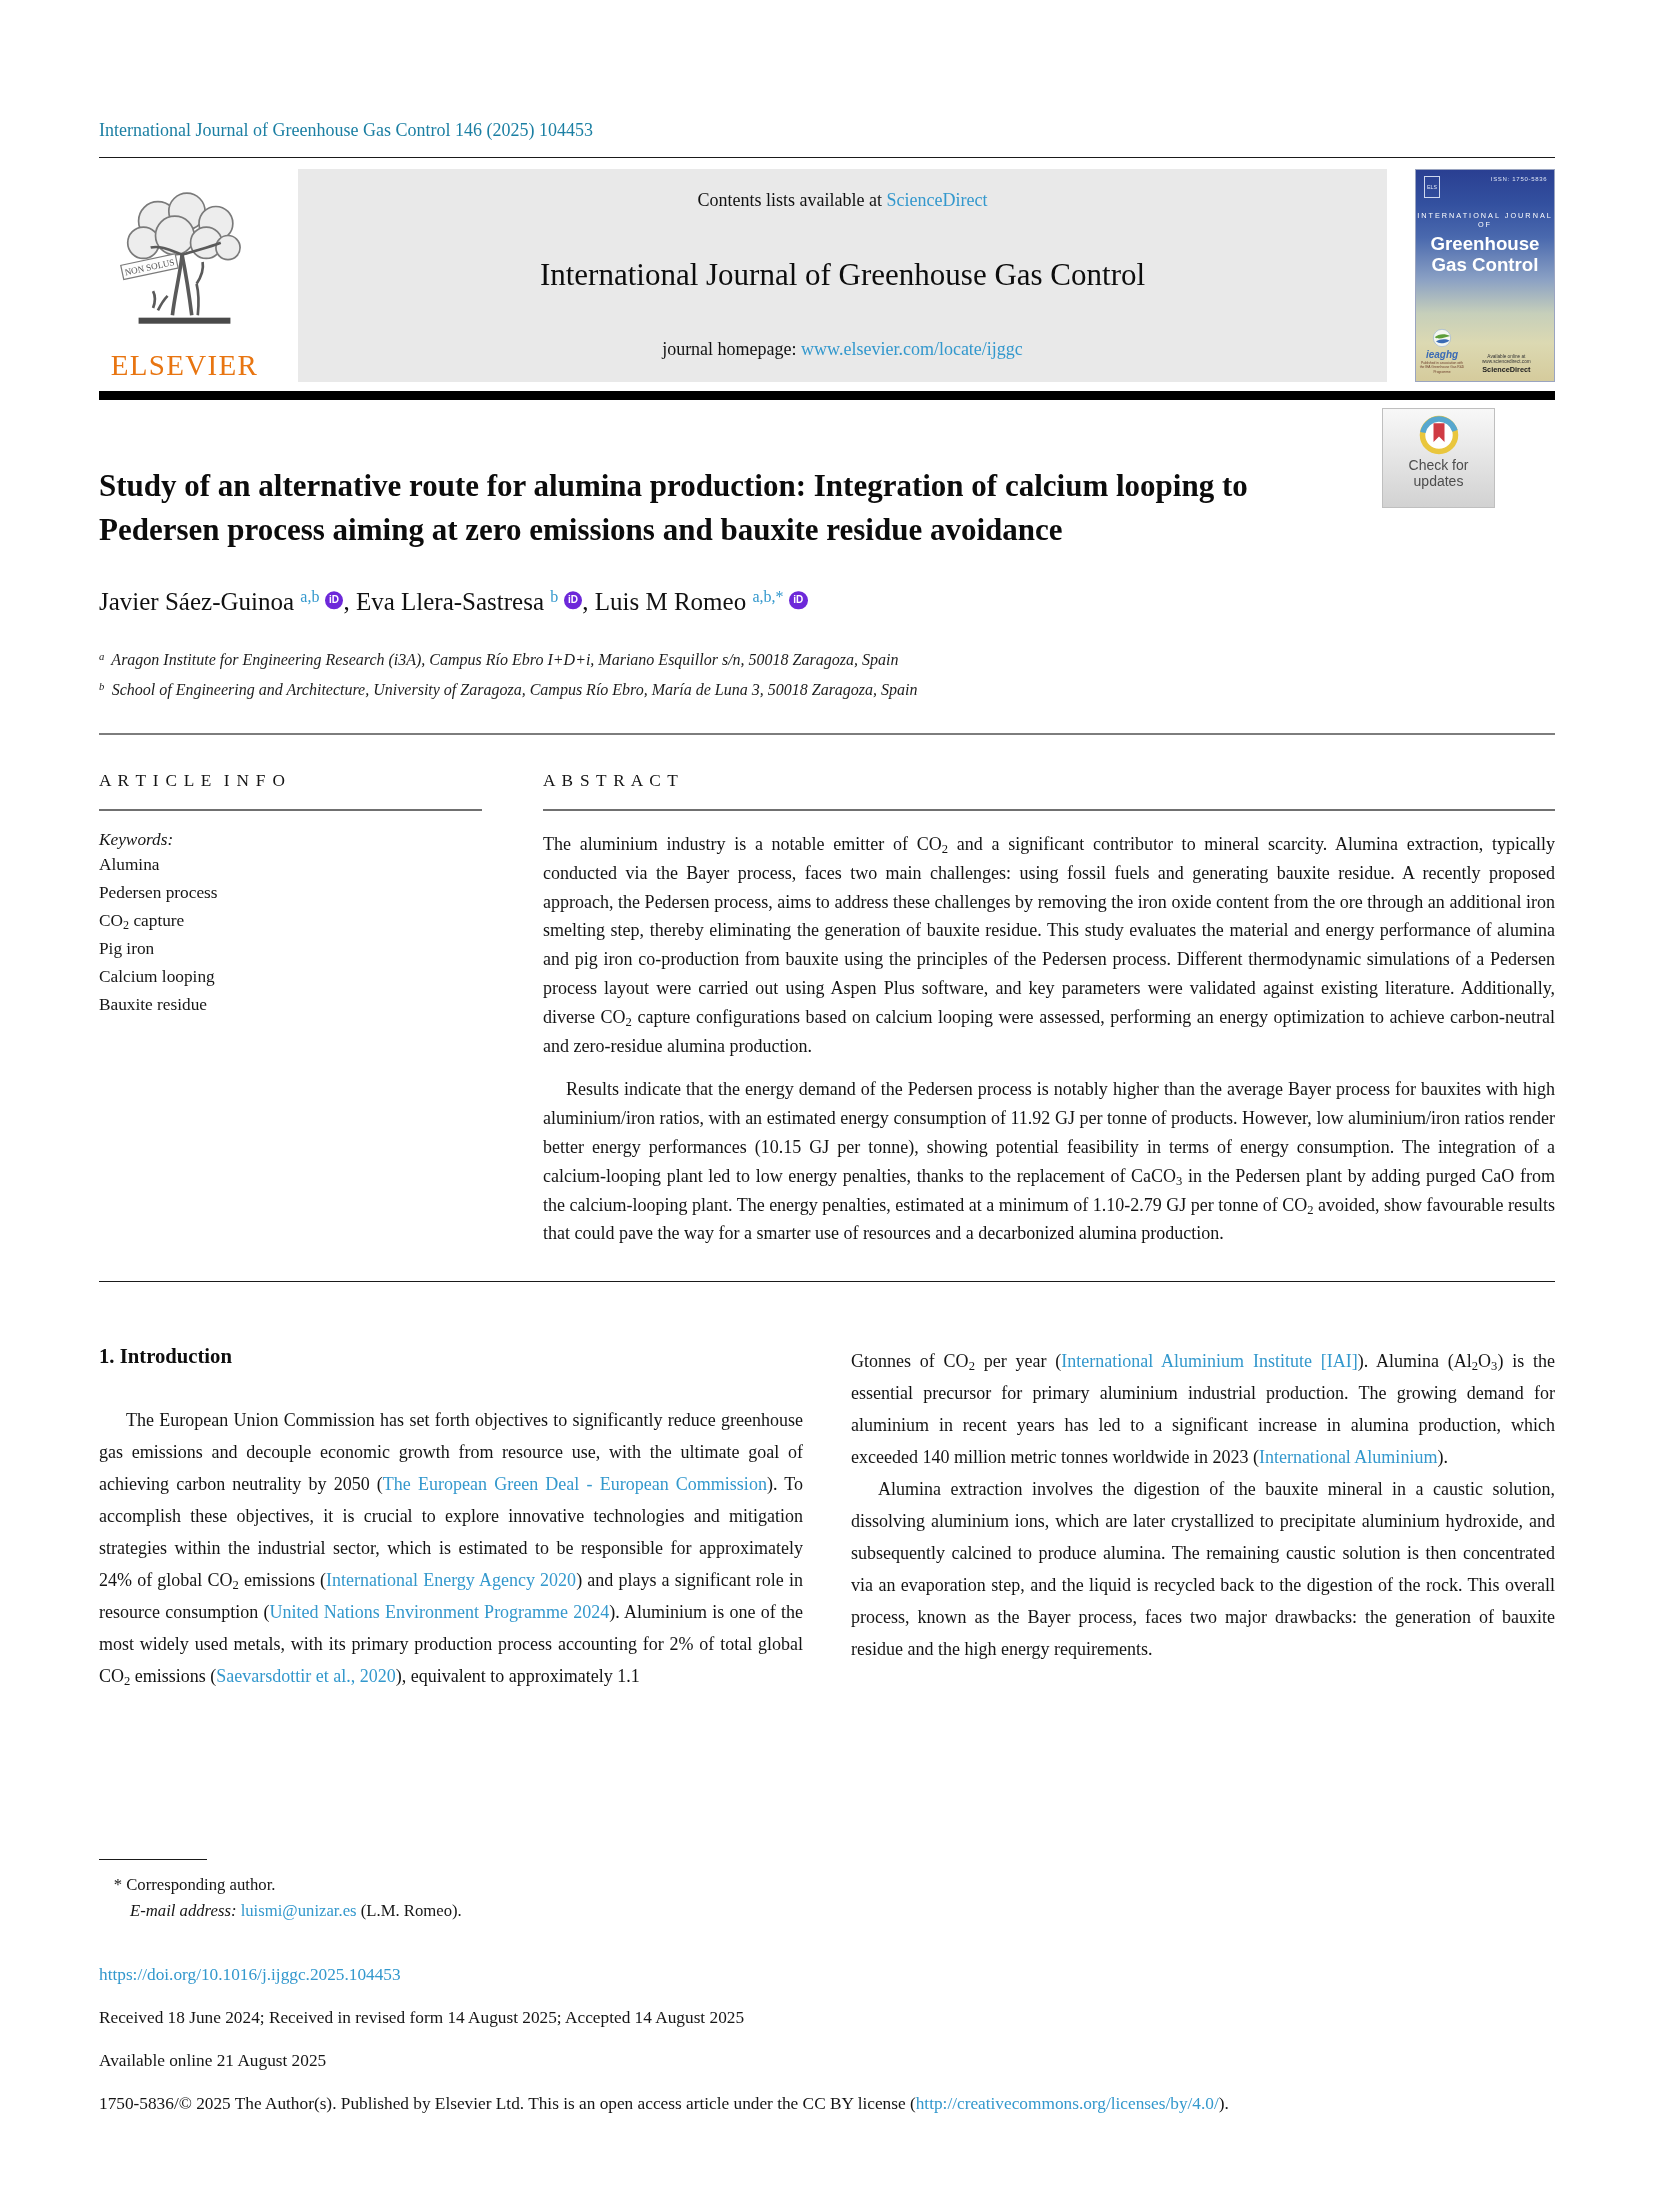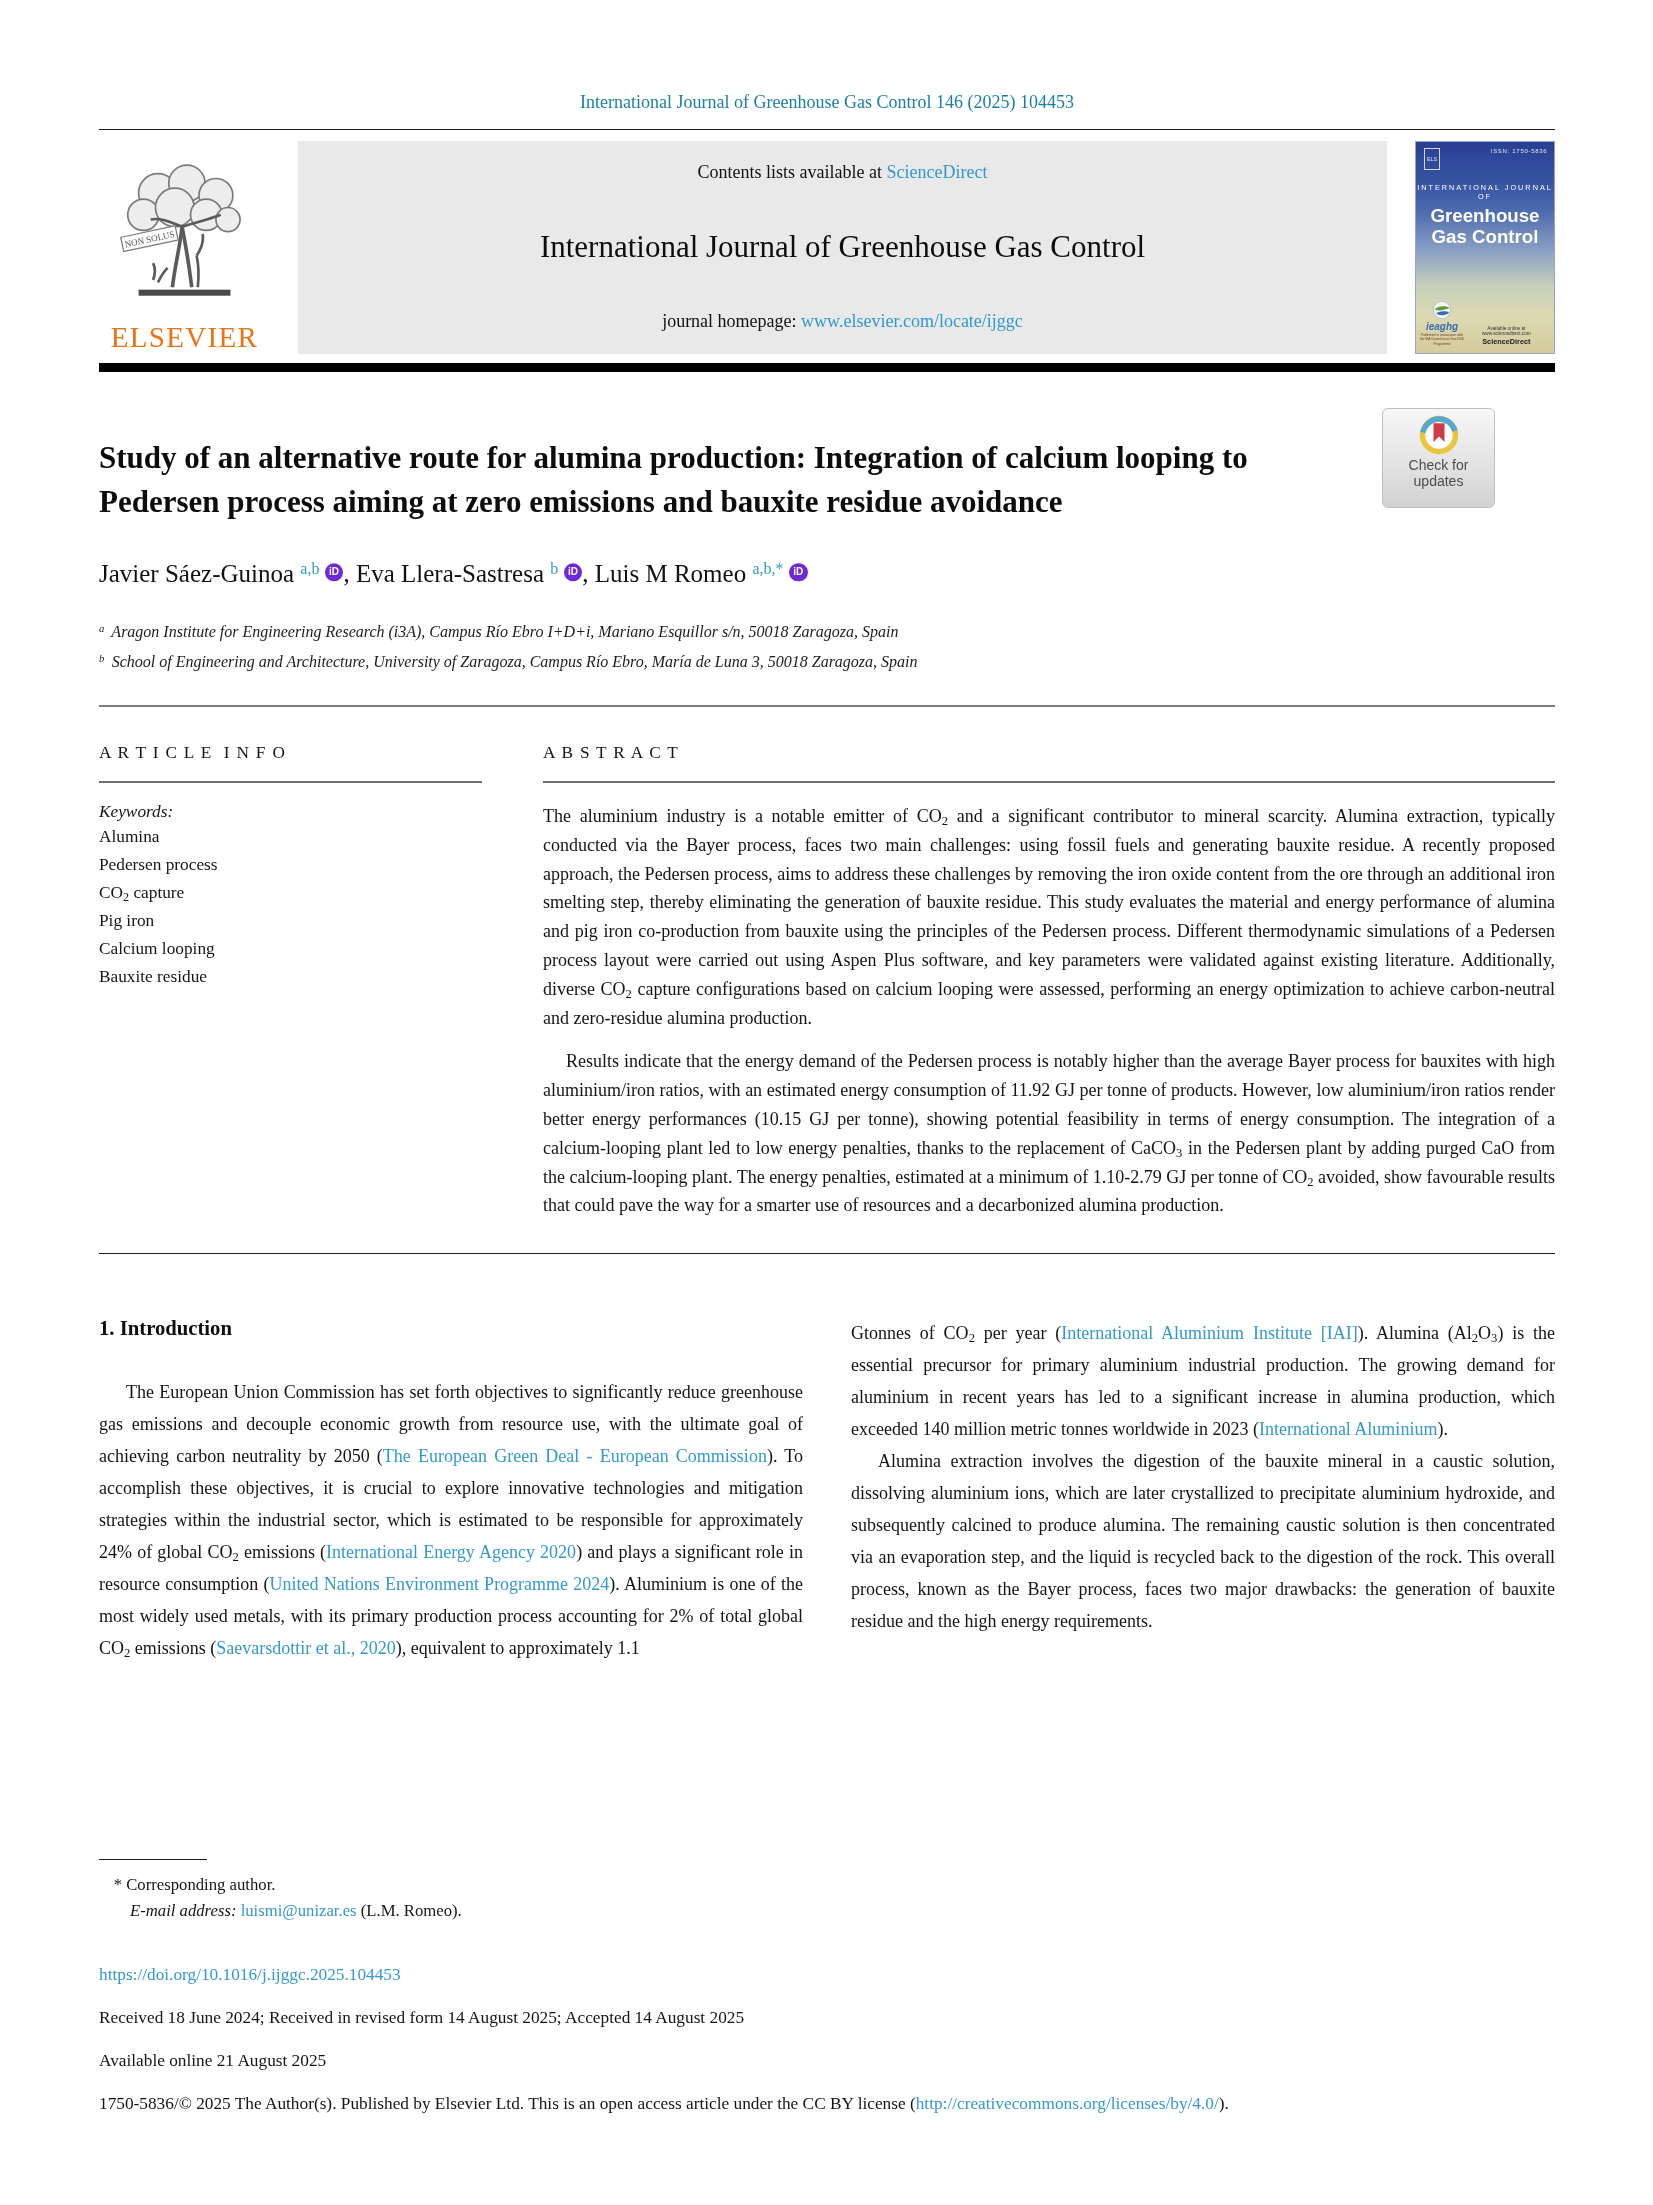"International Journal of Greenhouse Gas Control 146" .masthead { padding-top: 92px -> 120px; text-align: center -> none }
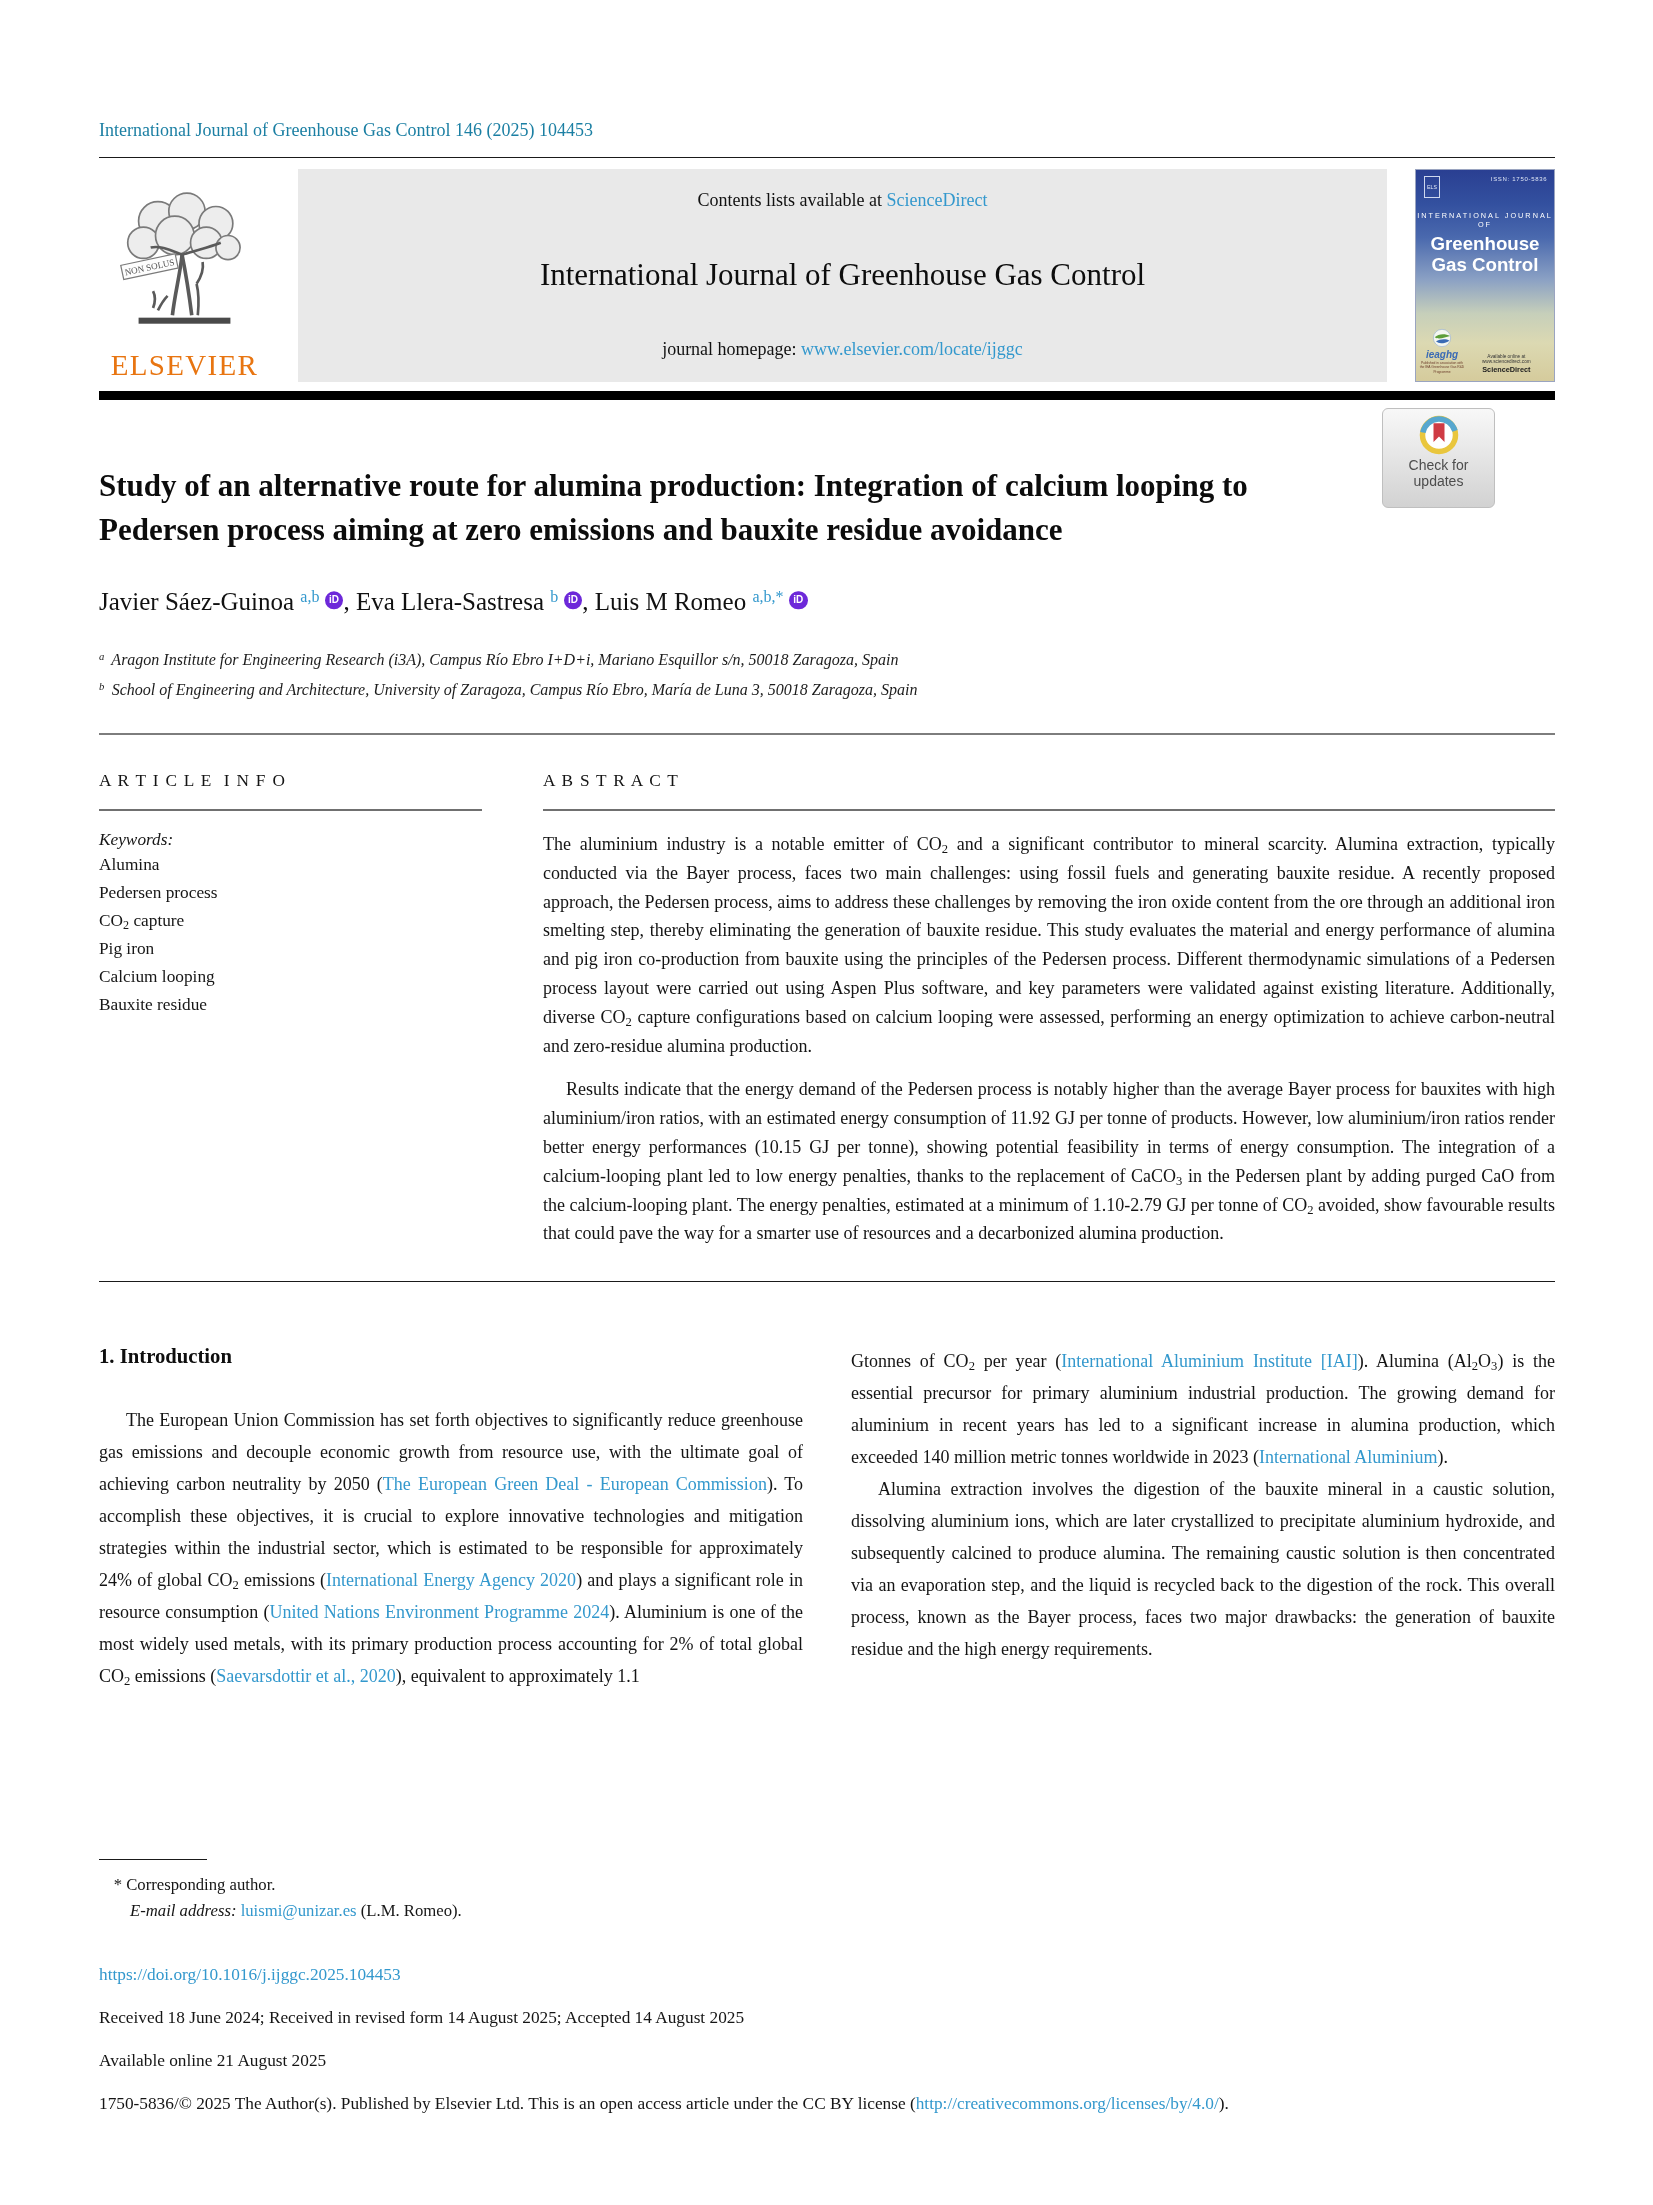"Check for" .check-badge { border-radius: 6px -> 0 }
